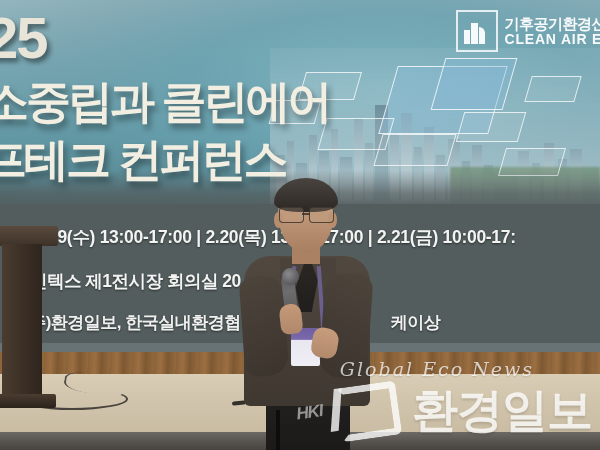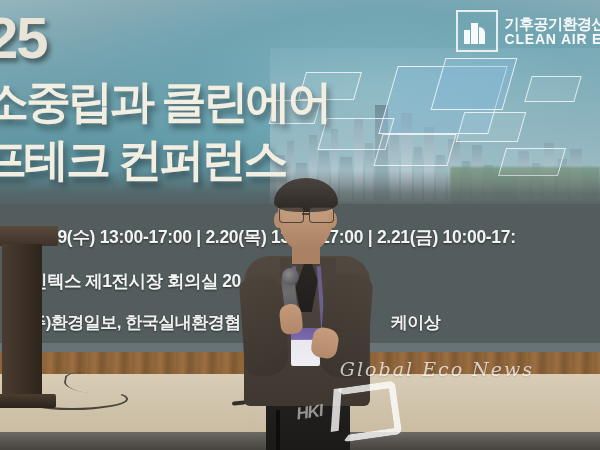"환경일보" div.wm-ko { html: none -> <div>환경일보</div> }
